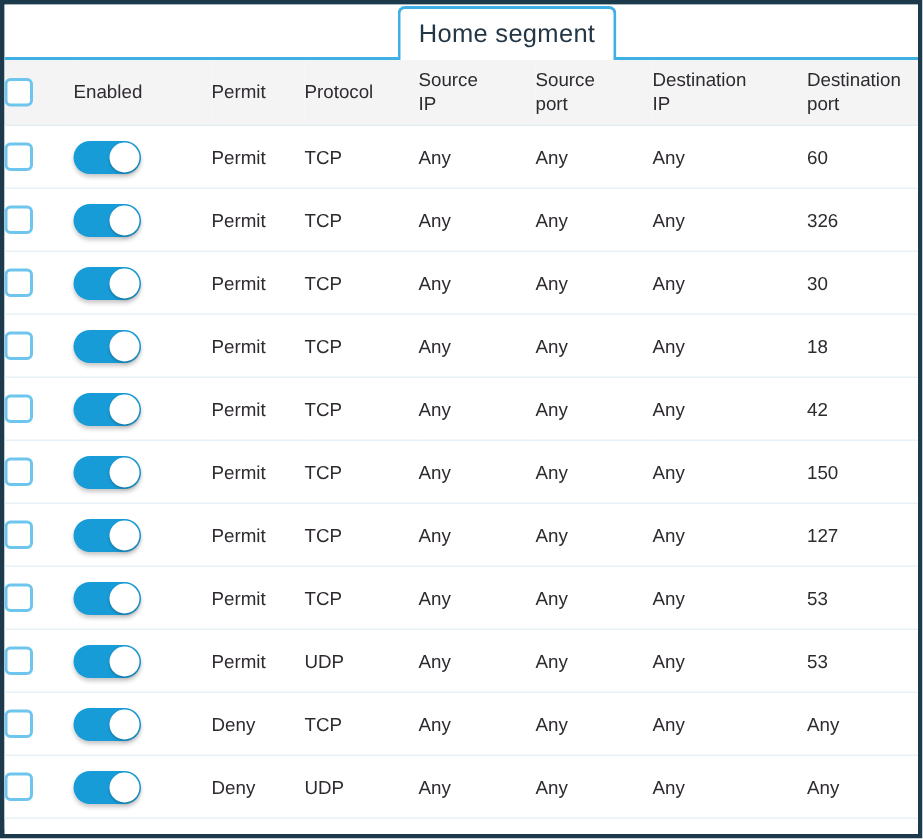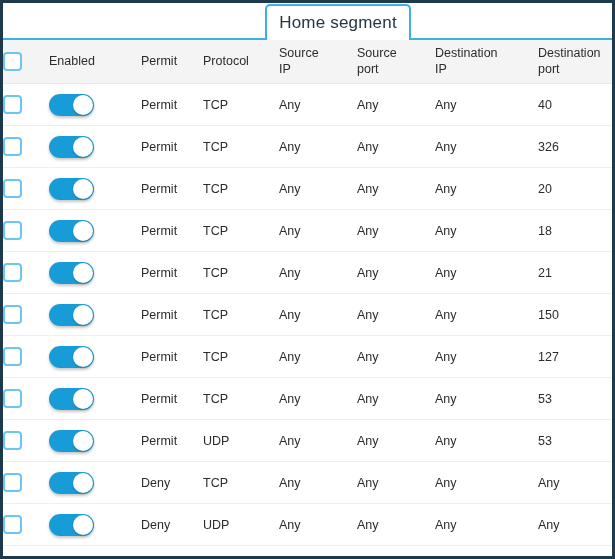"40" td.pad-cell { text: 40 -> 60 }
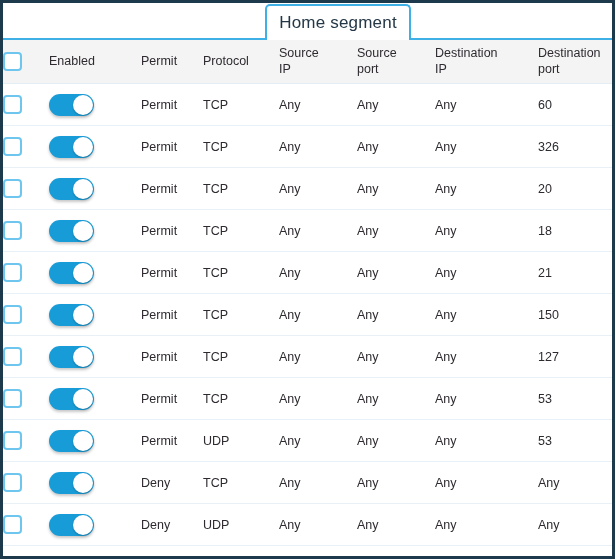"20" td.pad-cell { text: 20 -> 30 }
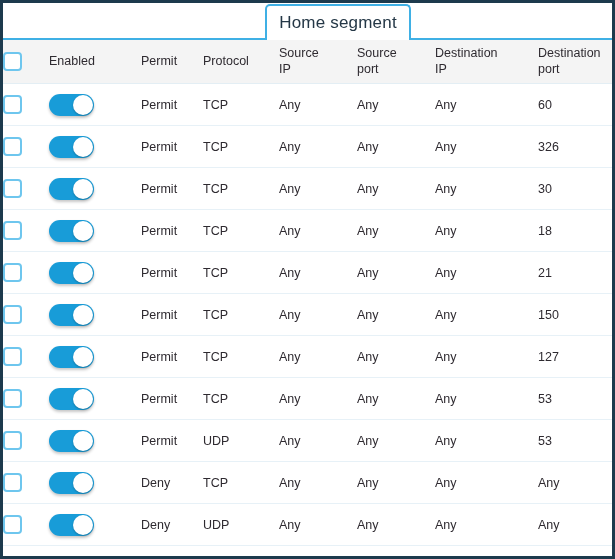"21" td.pad-cell { text: 21 -> 42 }
